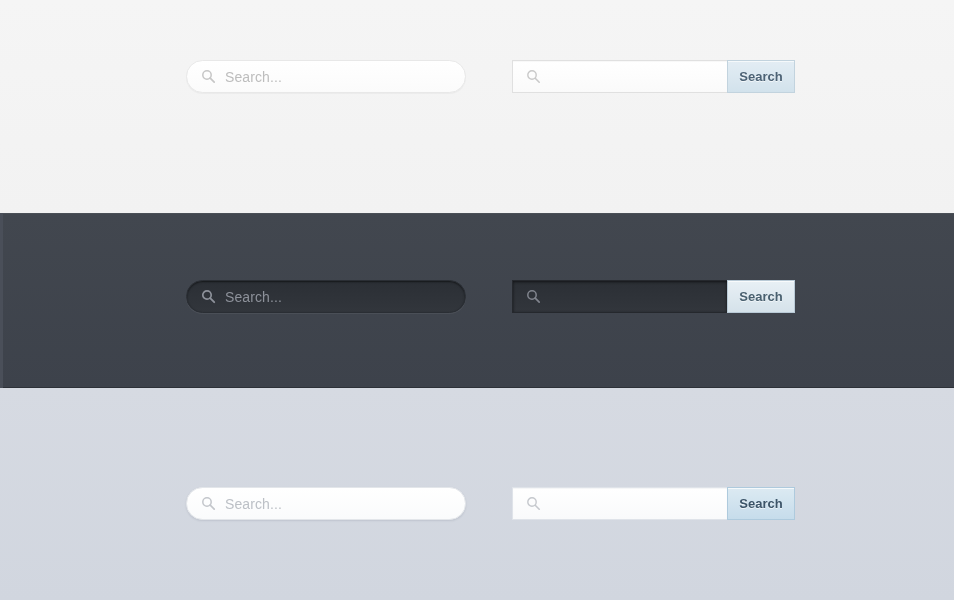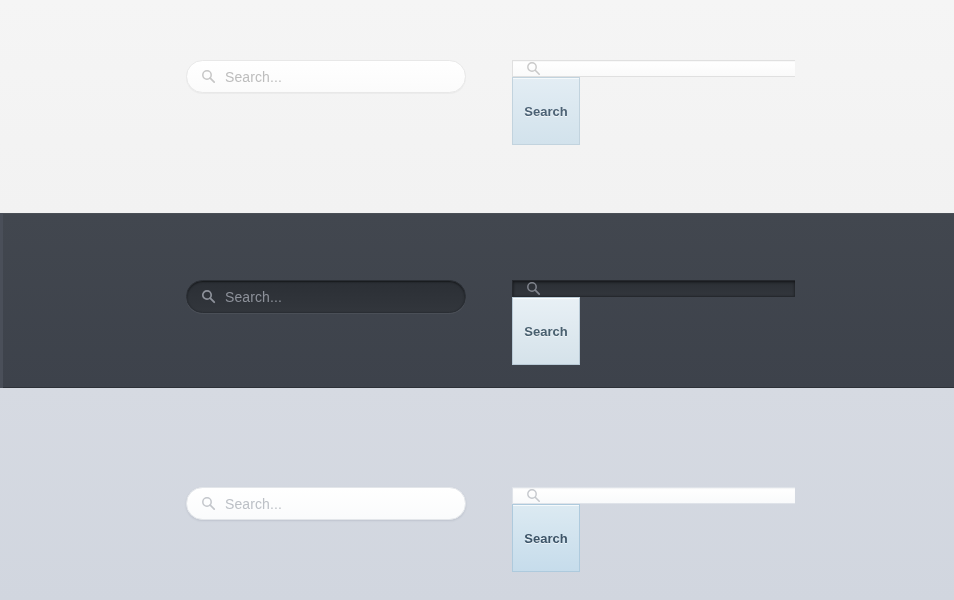"Search" .rect-wrap { flex-direction: column -> none }
